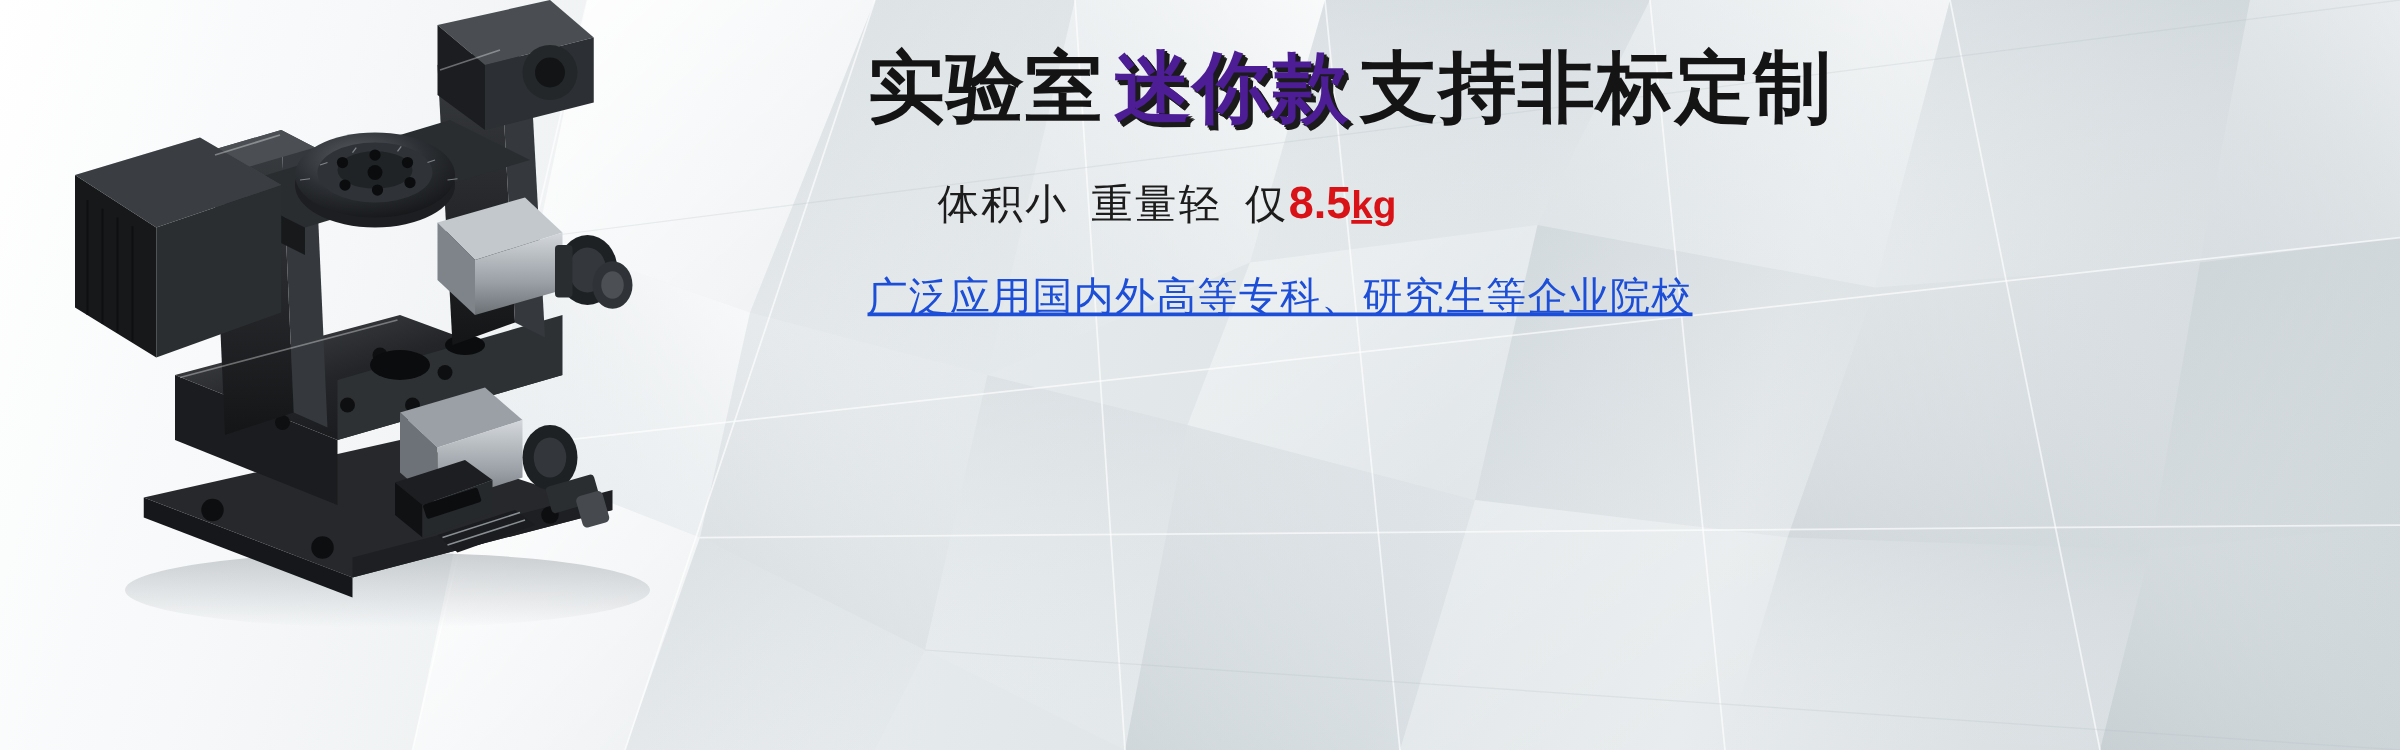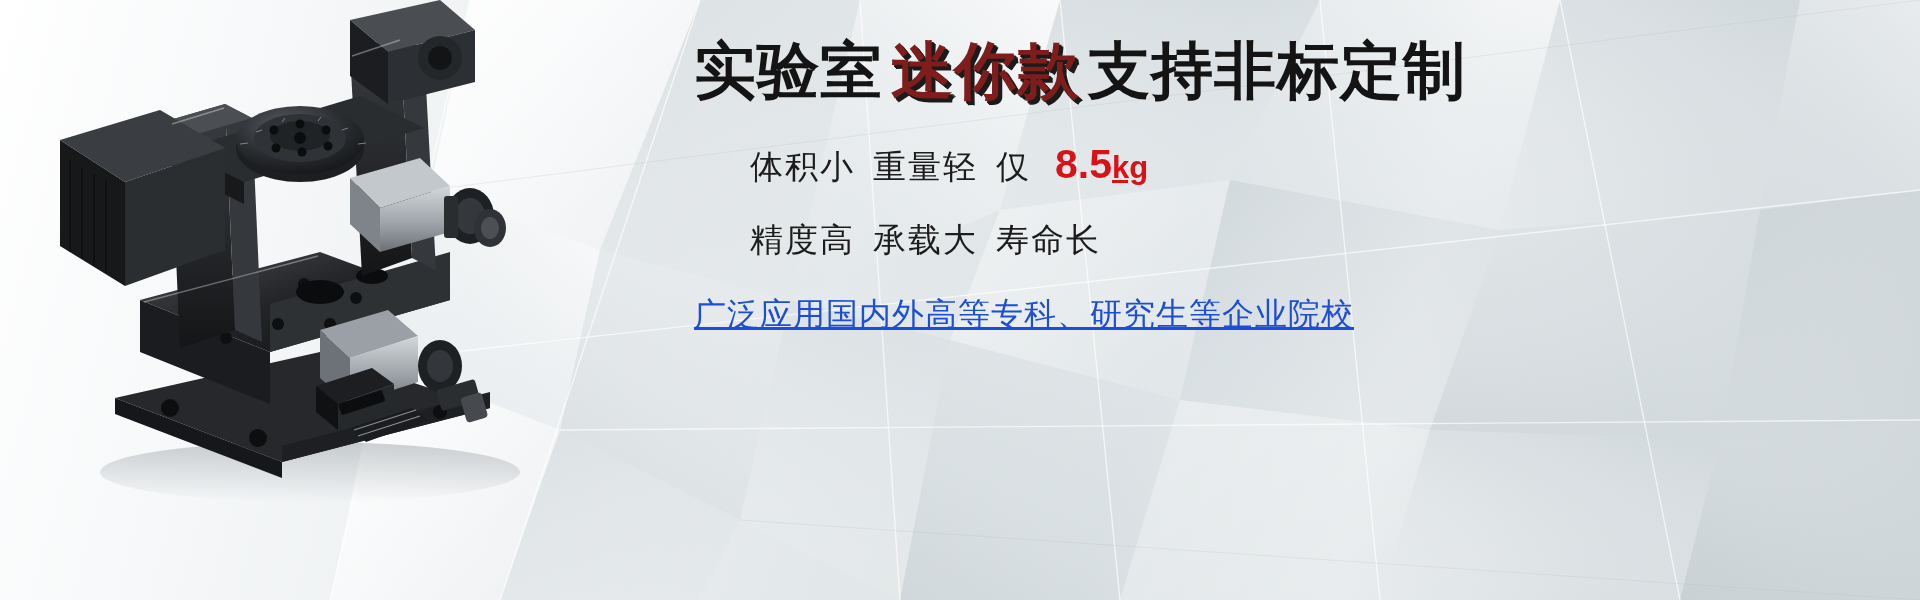"迷你款" .headline .hl-accent { color: #7f1d1d -> #4c1d95 }
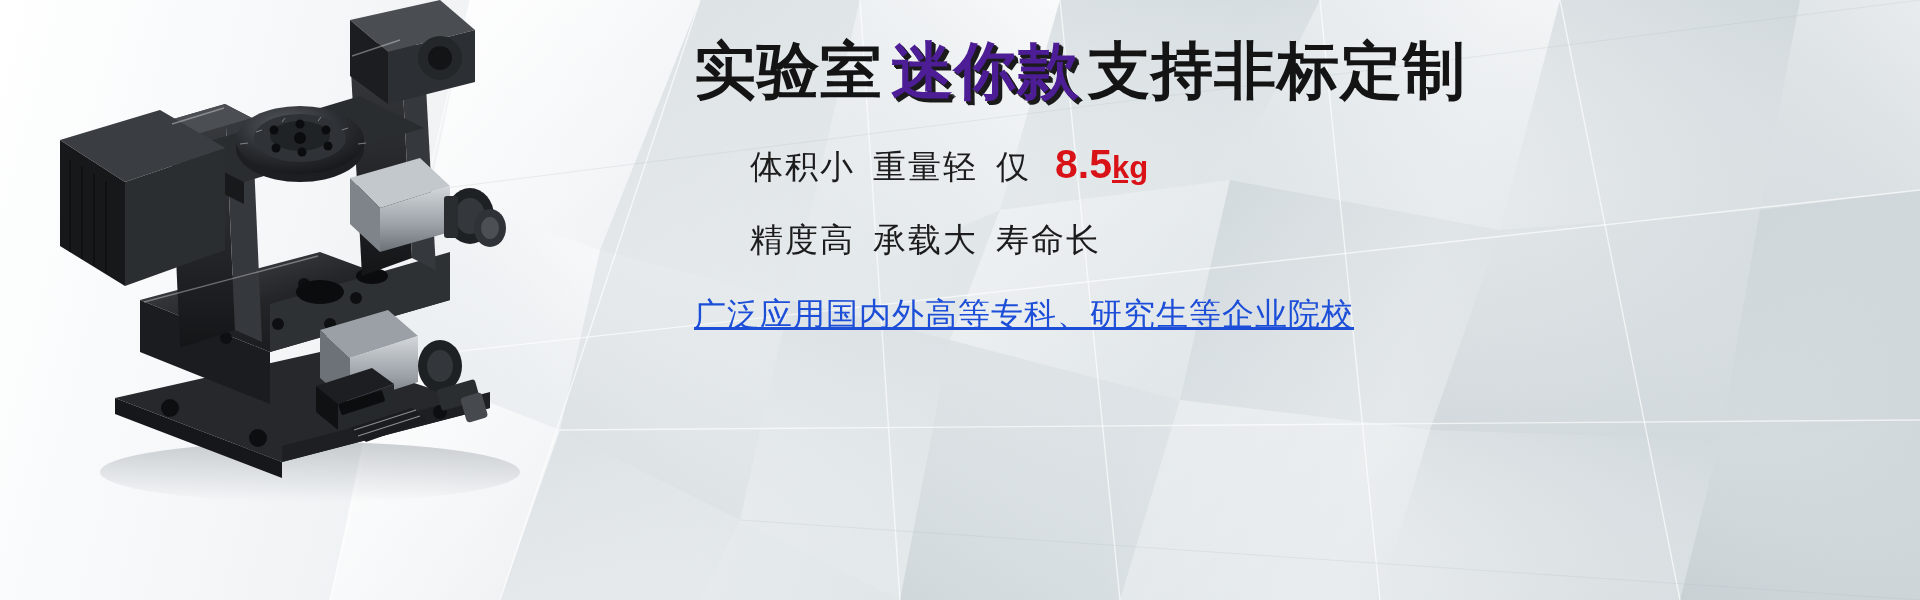"8.5" .spec-line .weight-num { font-size: 41px -> 36px; margin-left: 24px -> none }
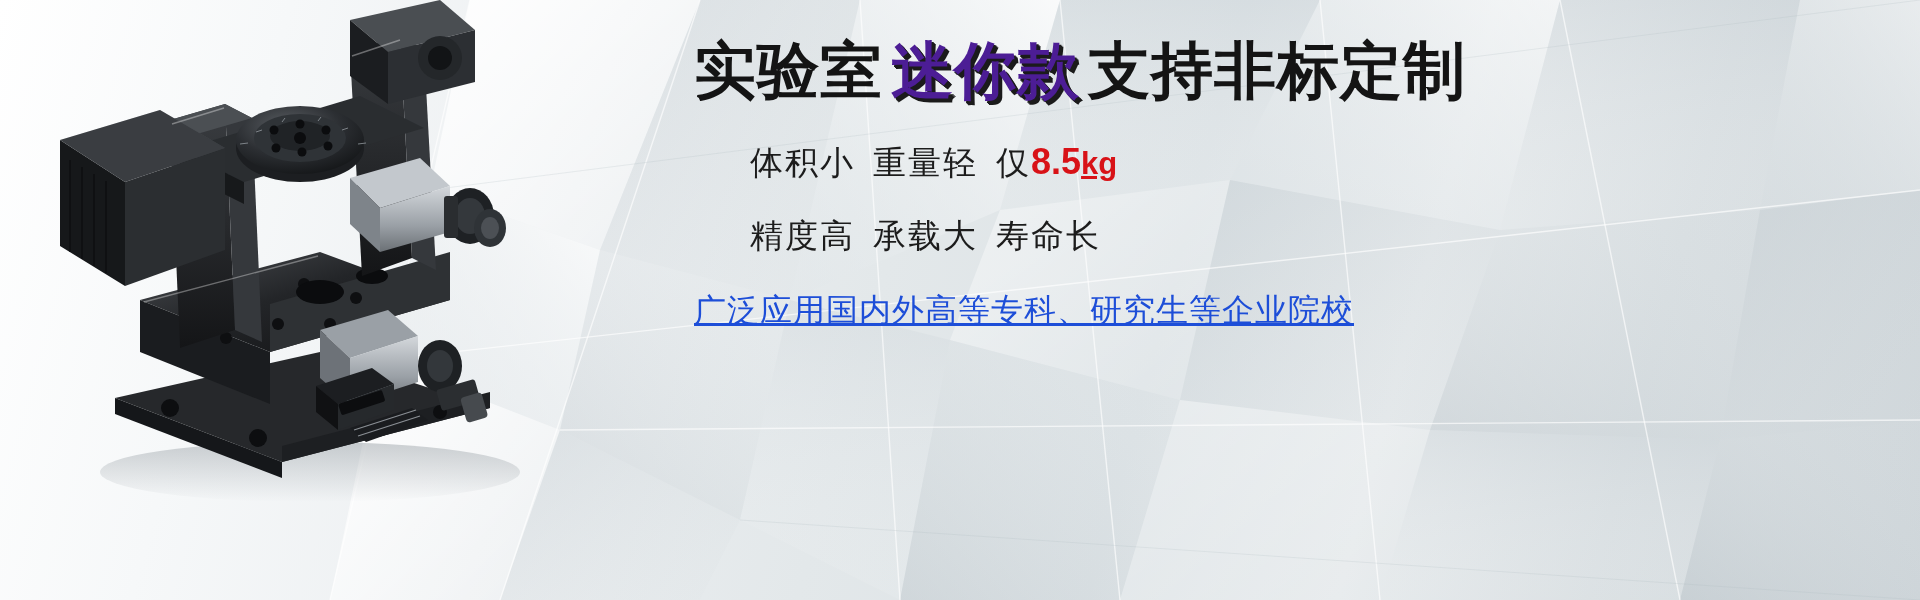"精度高 承载大 寿命长" p.spec-line { html: <p><span>精度高</span><span></span><span>承载大</span><span></span><span>寿命长</span></p> -> none }
